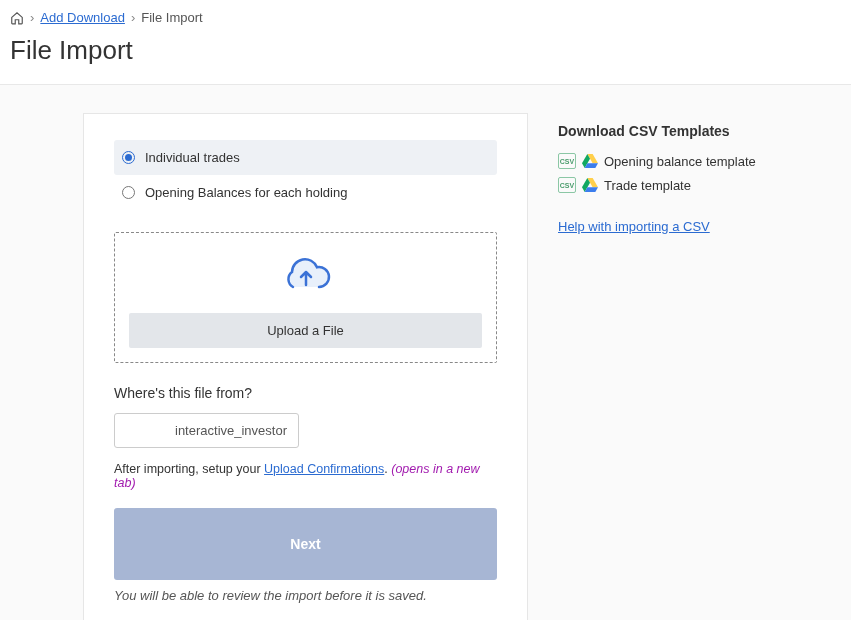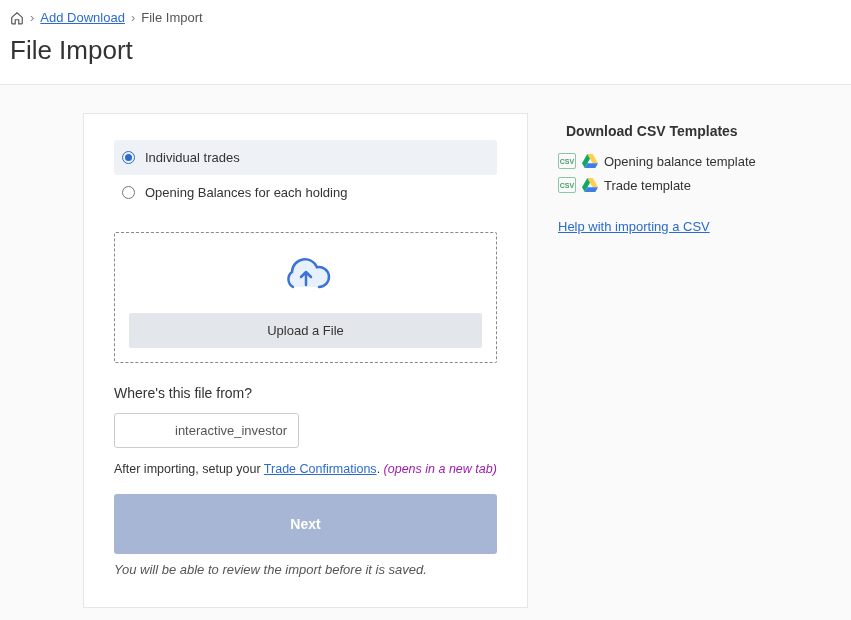"Download CSV Templates" .side-title { margin-left: 8px -> none }
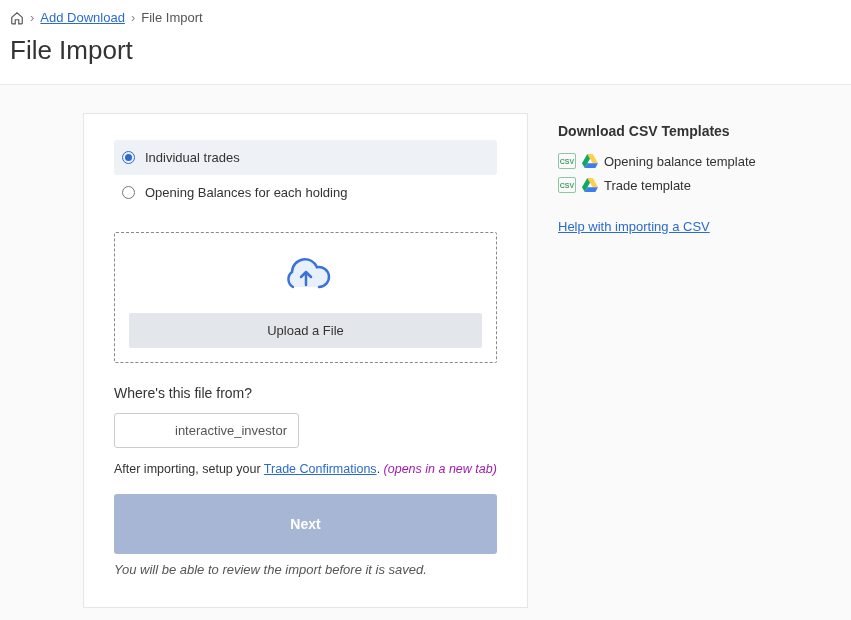"Trade Confirmations" a { text: Trade -> Upload }
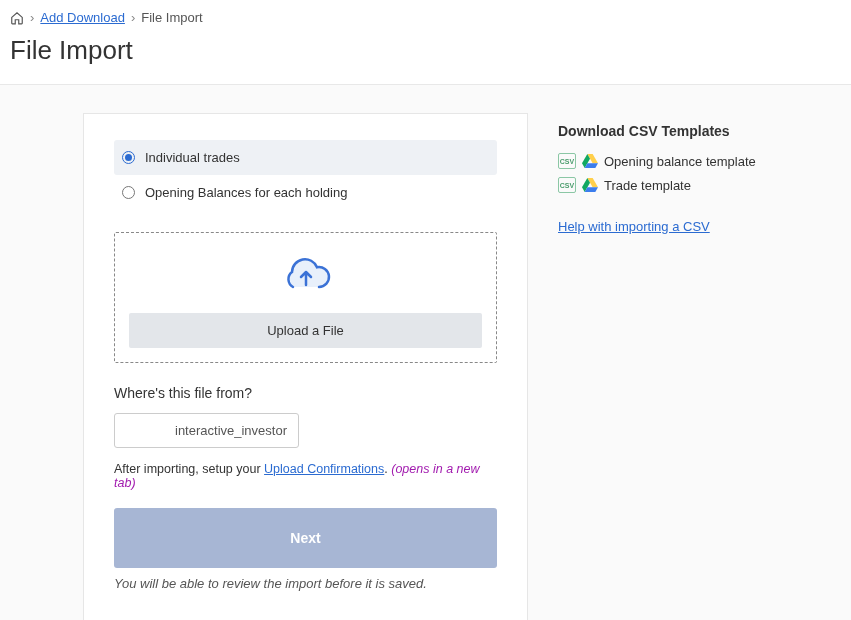"Next" .next-btn { padding: 22px 0 -> 28px 0 }
